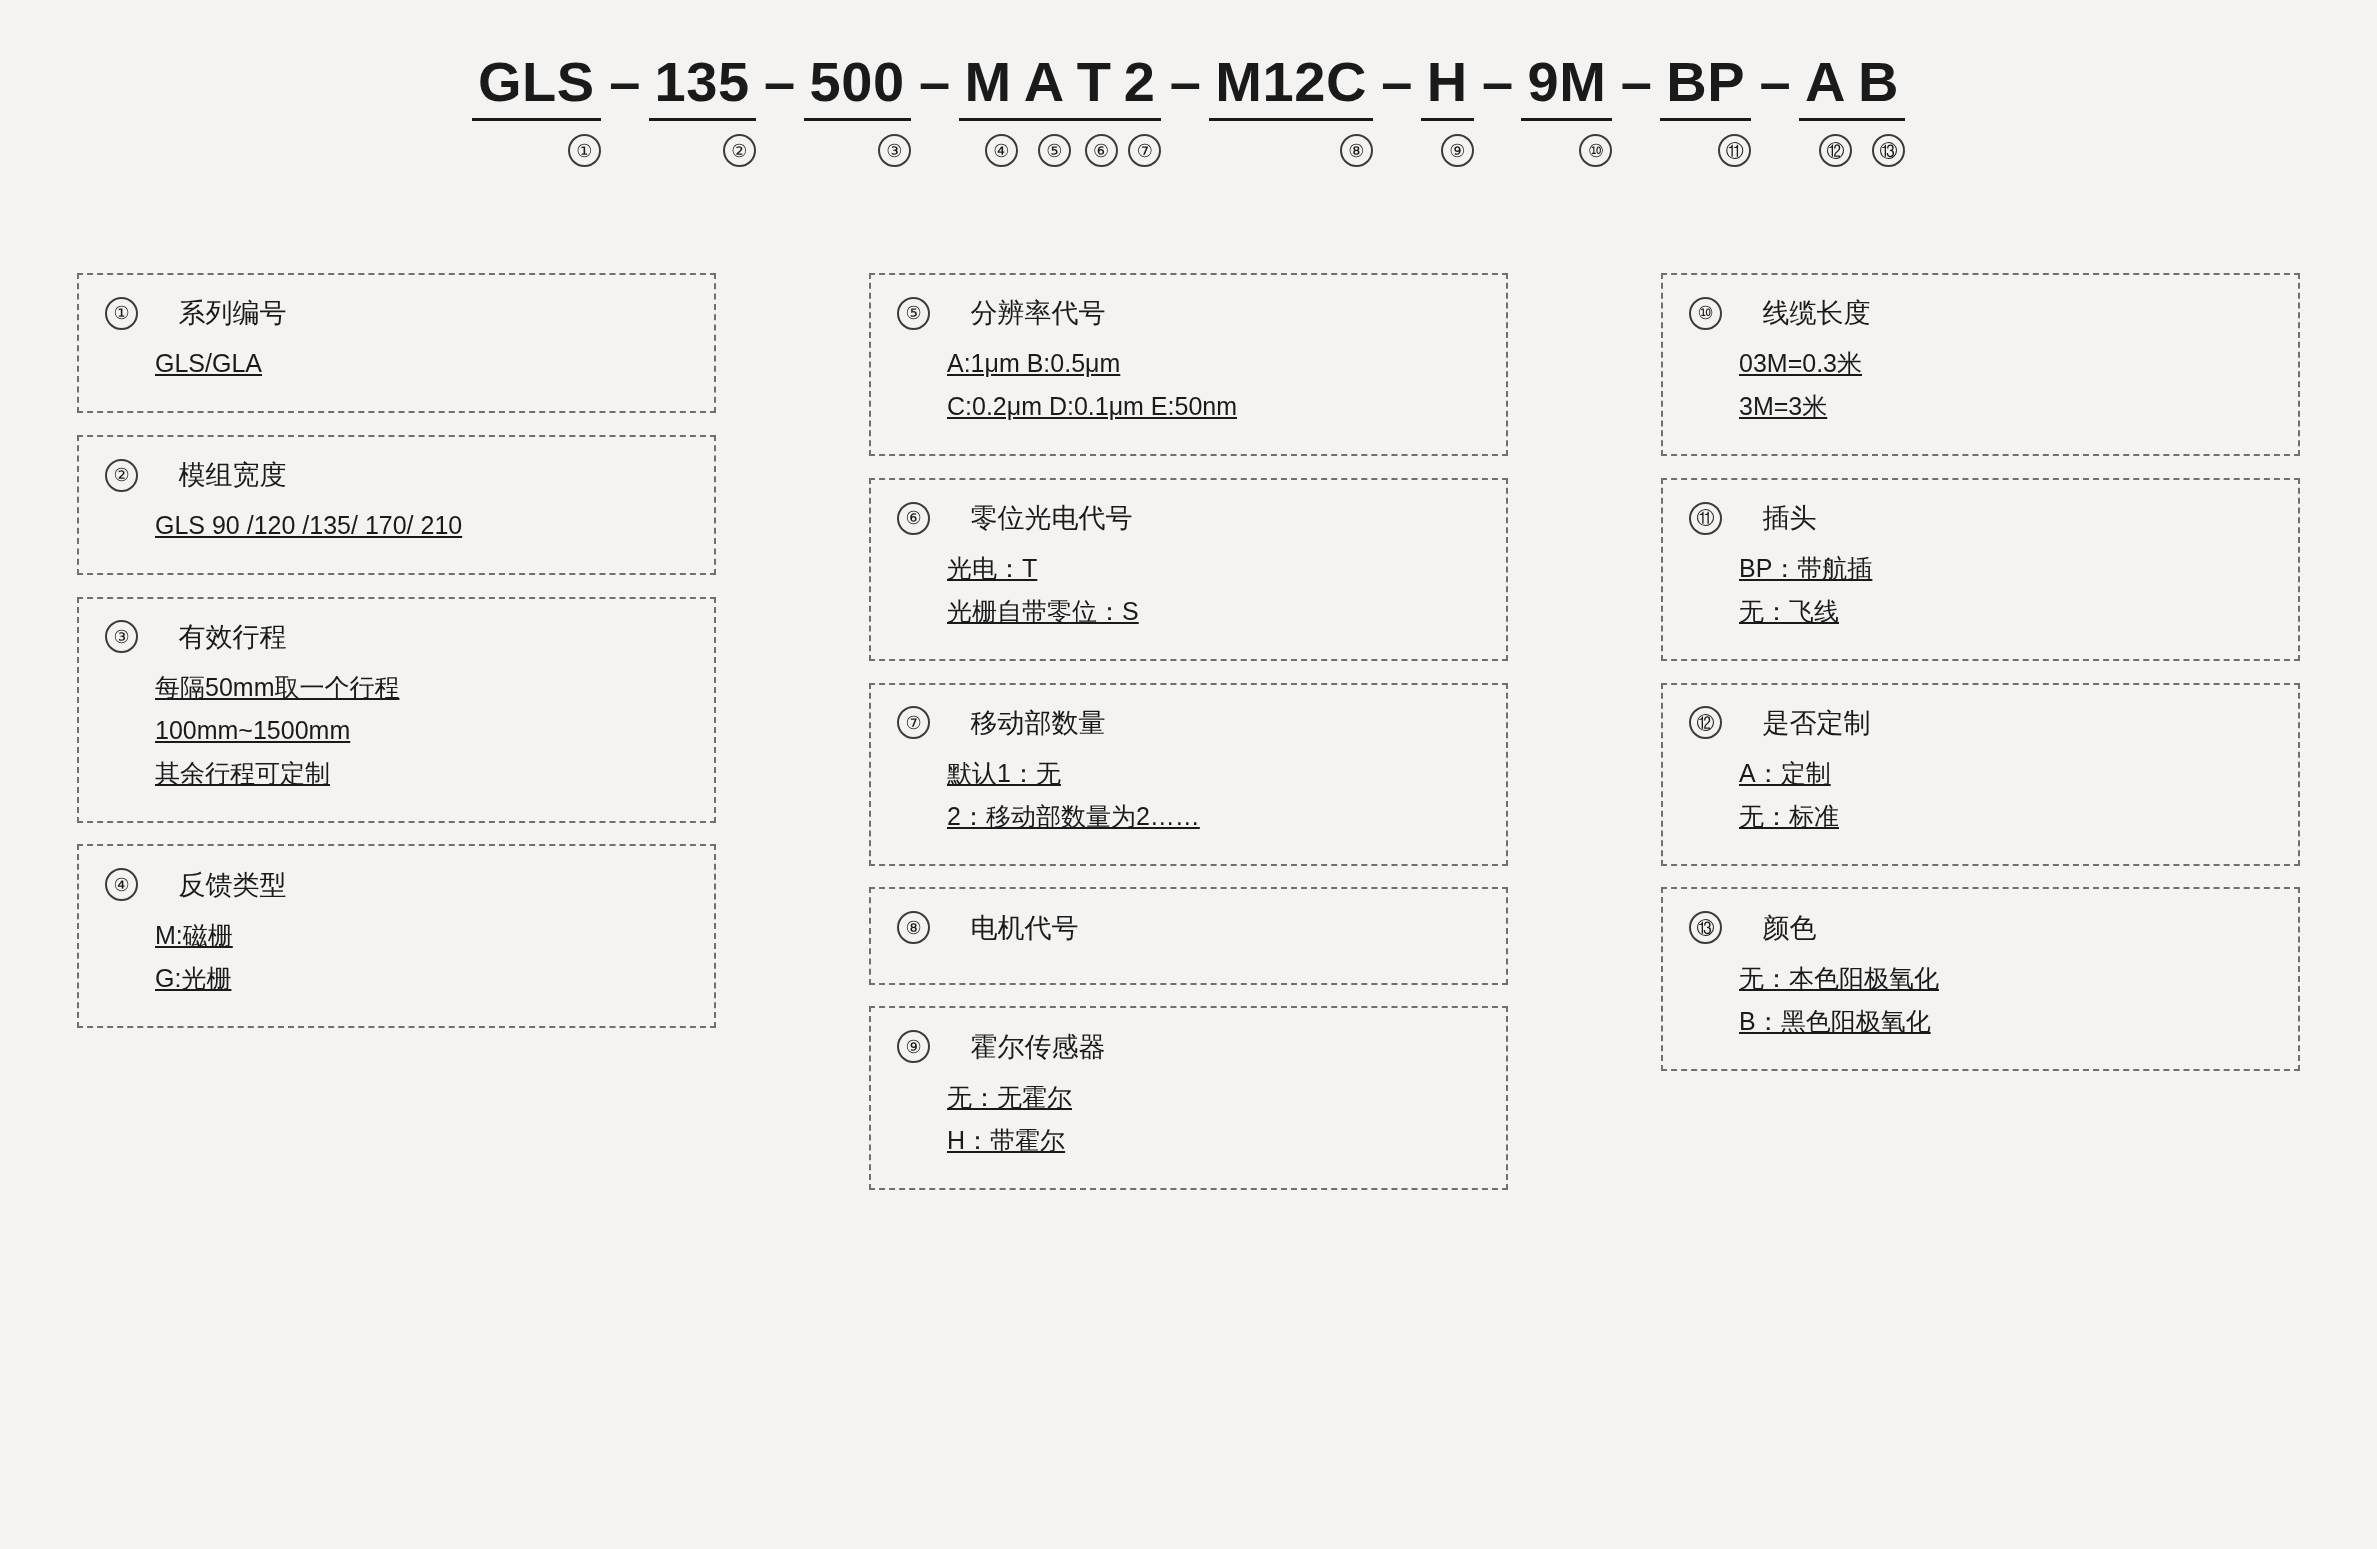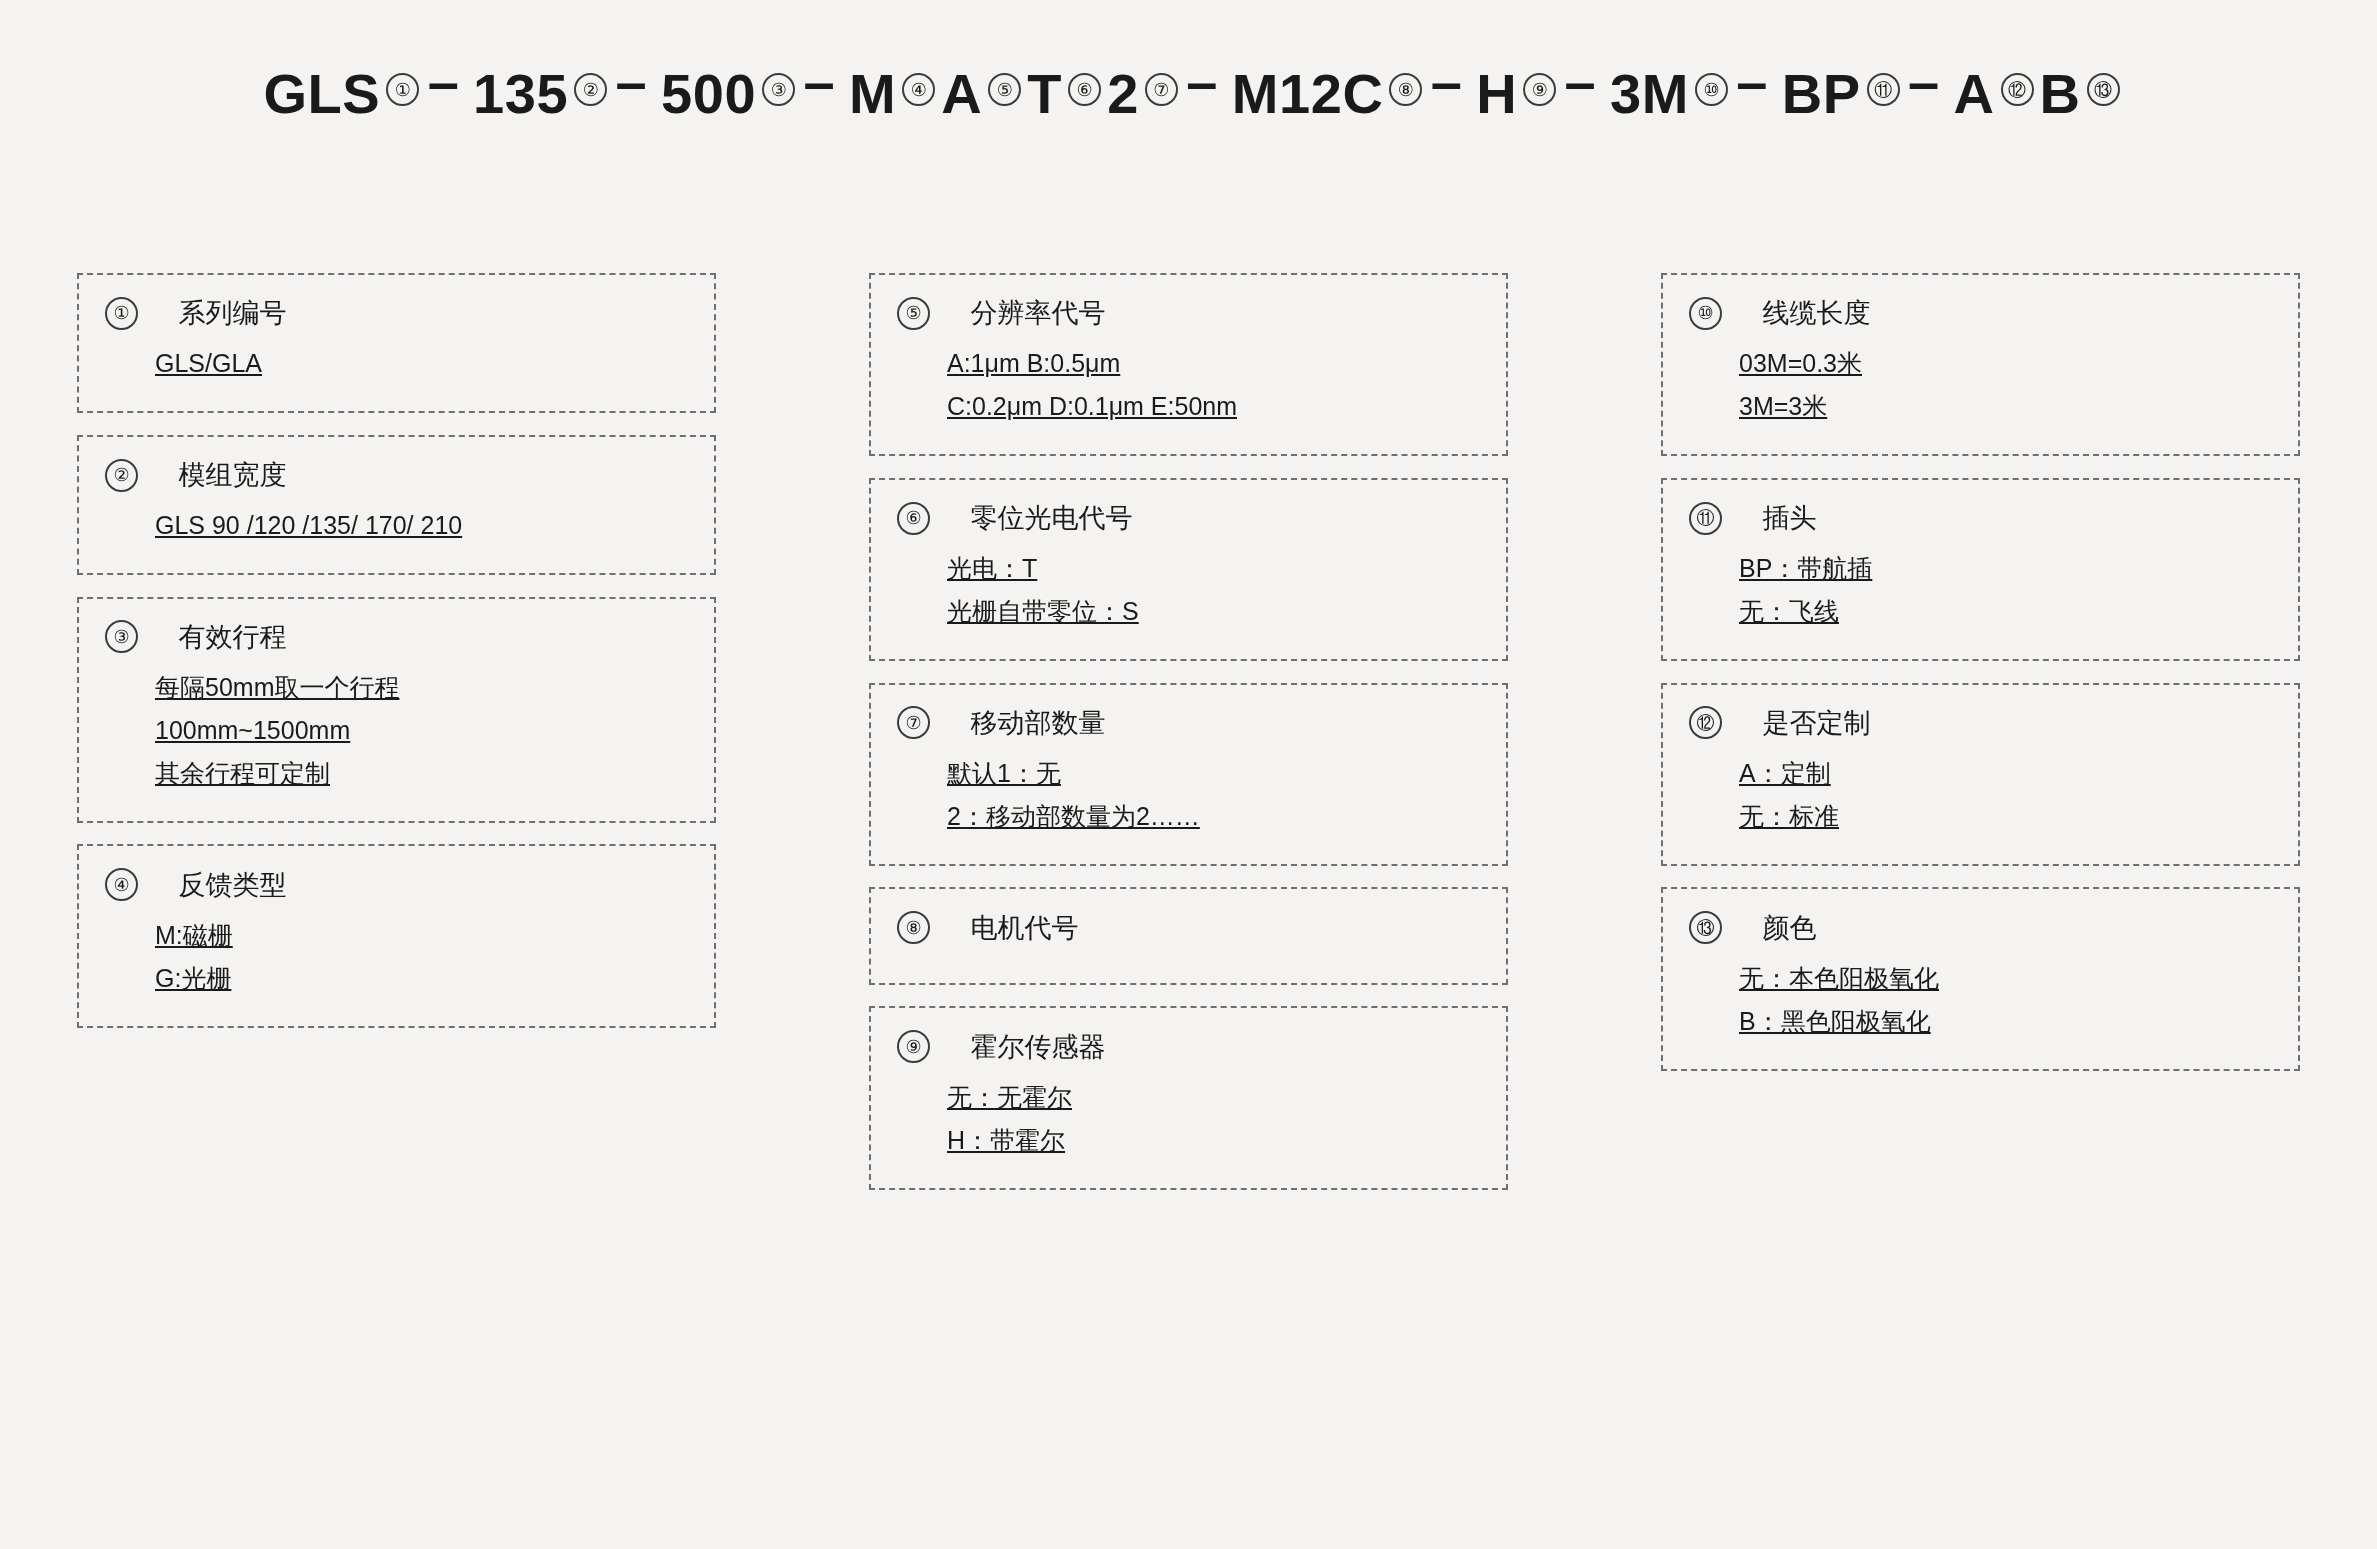"GLS" .code-seg { align-items: flex-start -> flex-end; flex-direction: row -> column; margin: 12px 0px -> 0 0px }
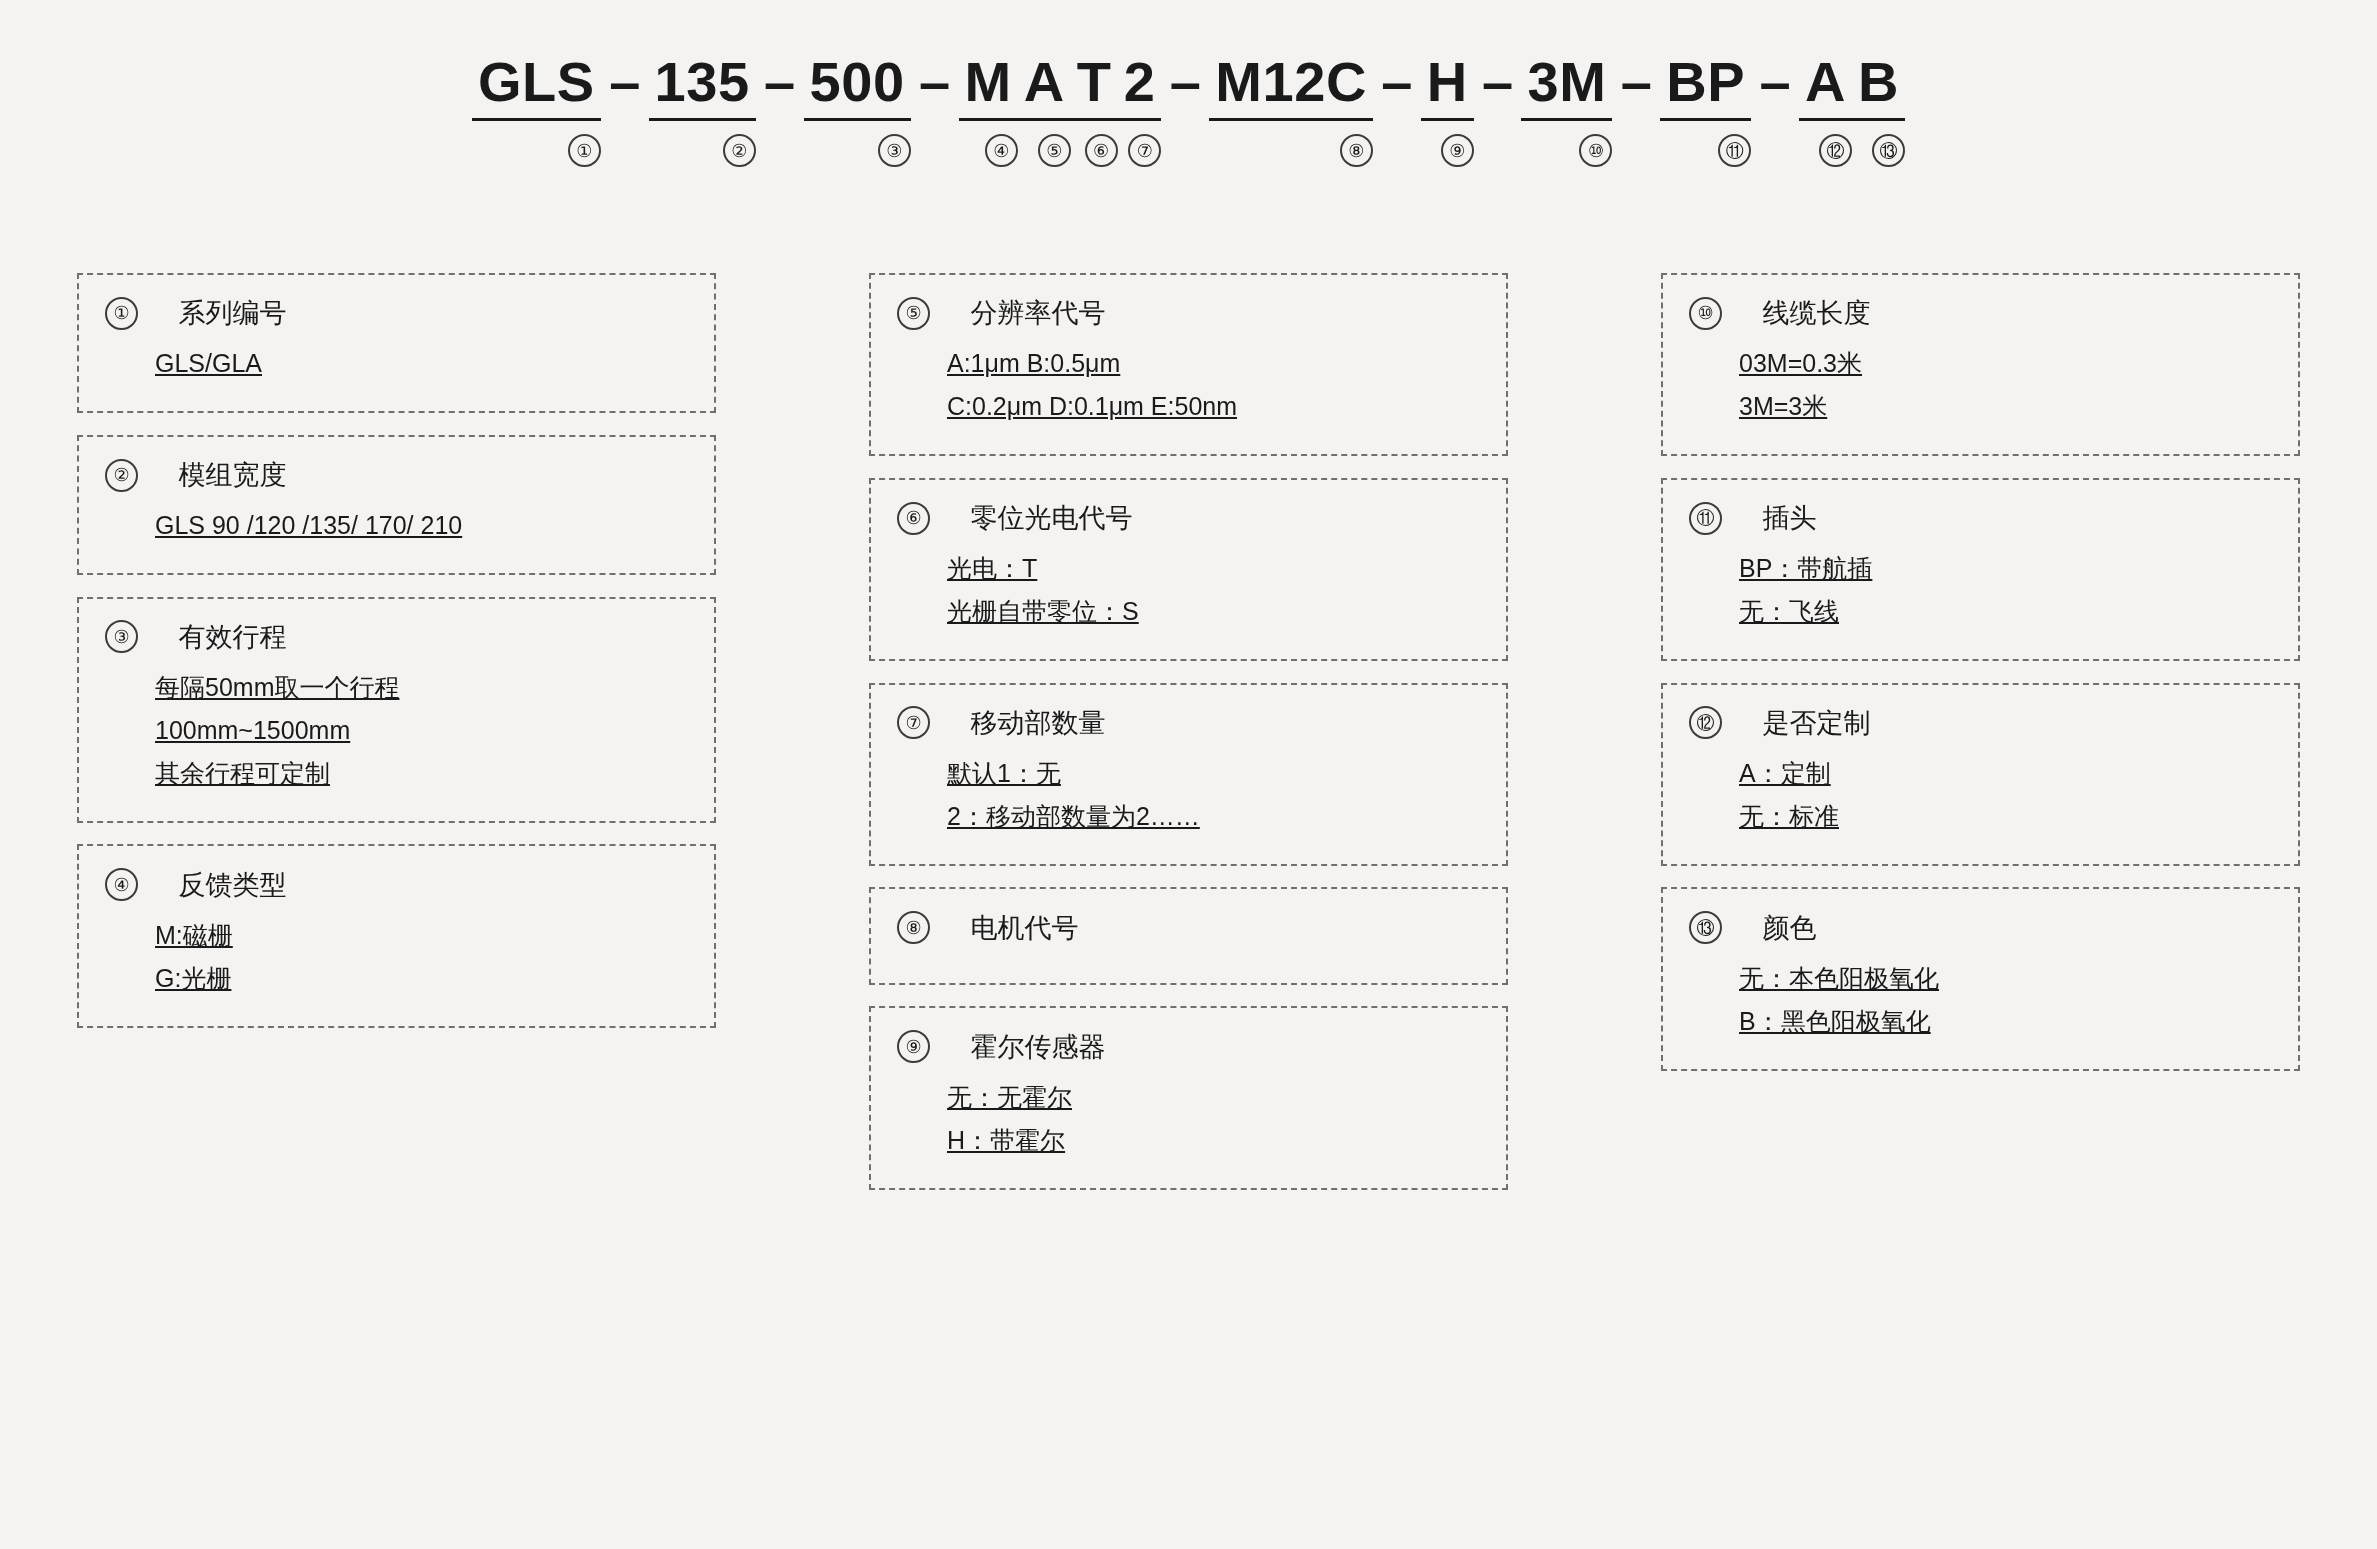"3M" div.code-text { text: 3M -> 9M }
